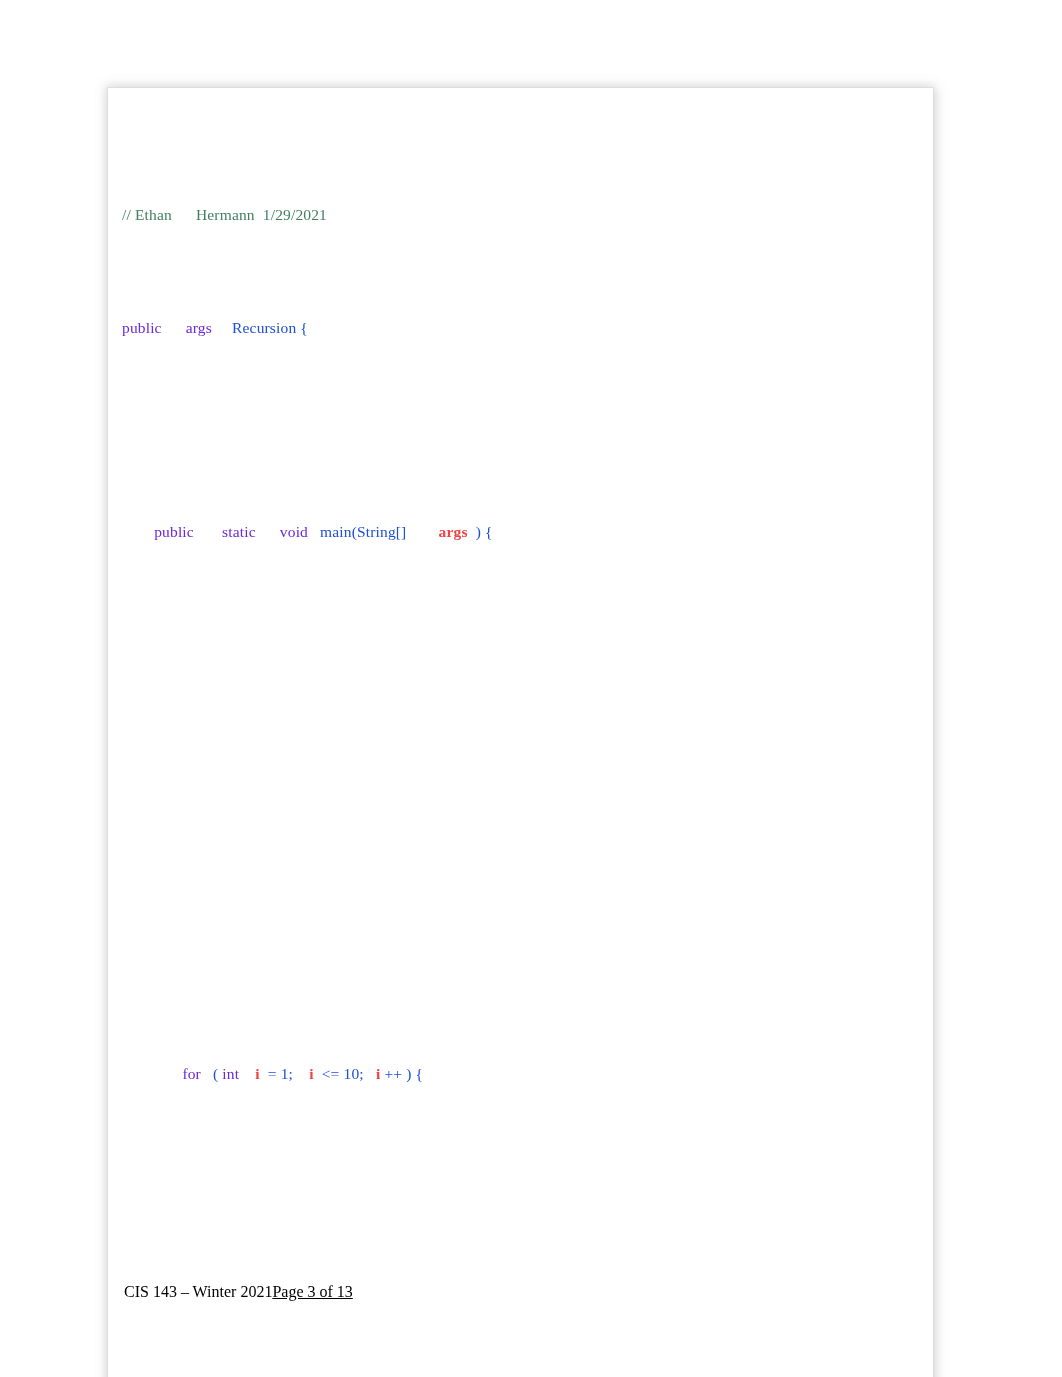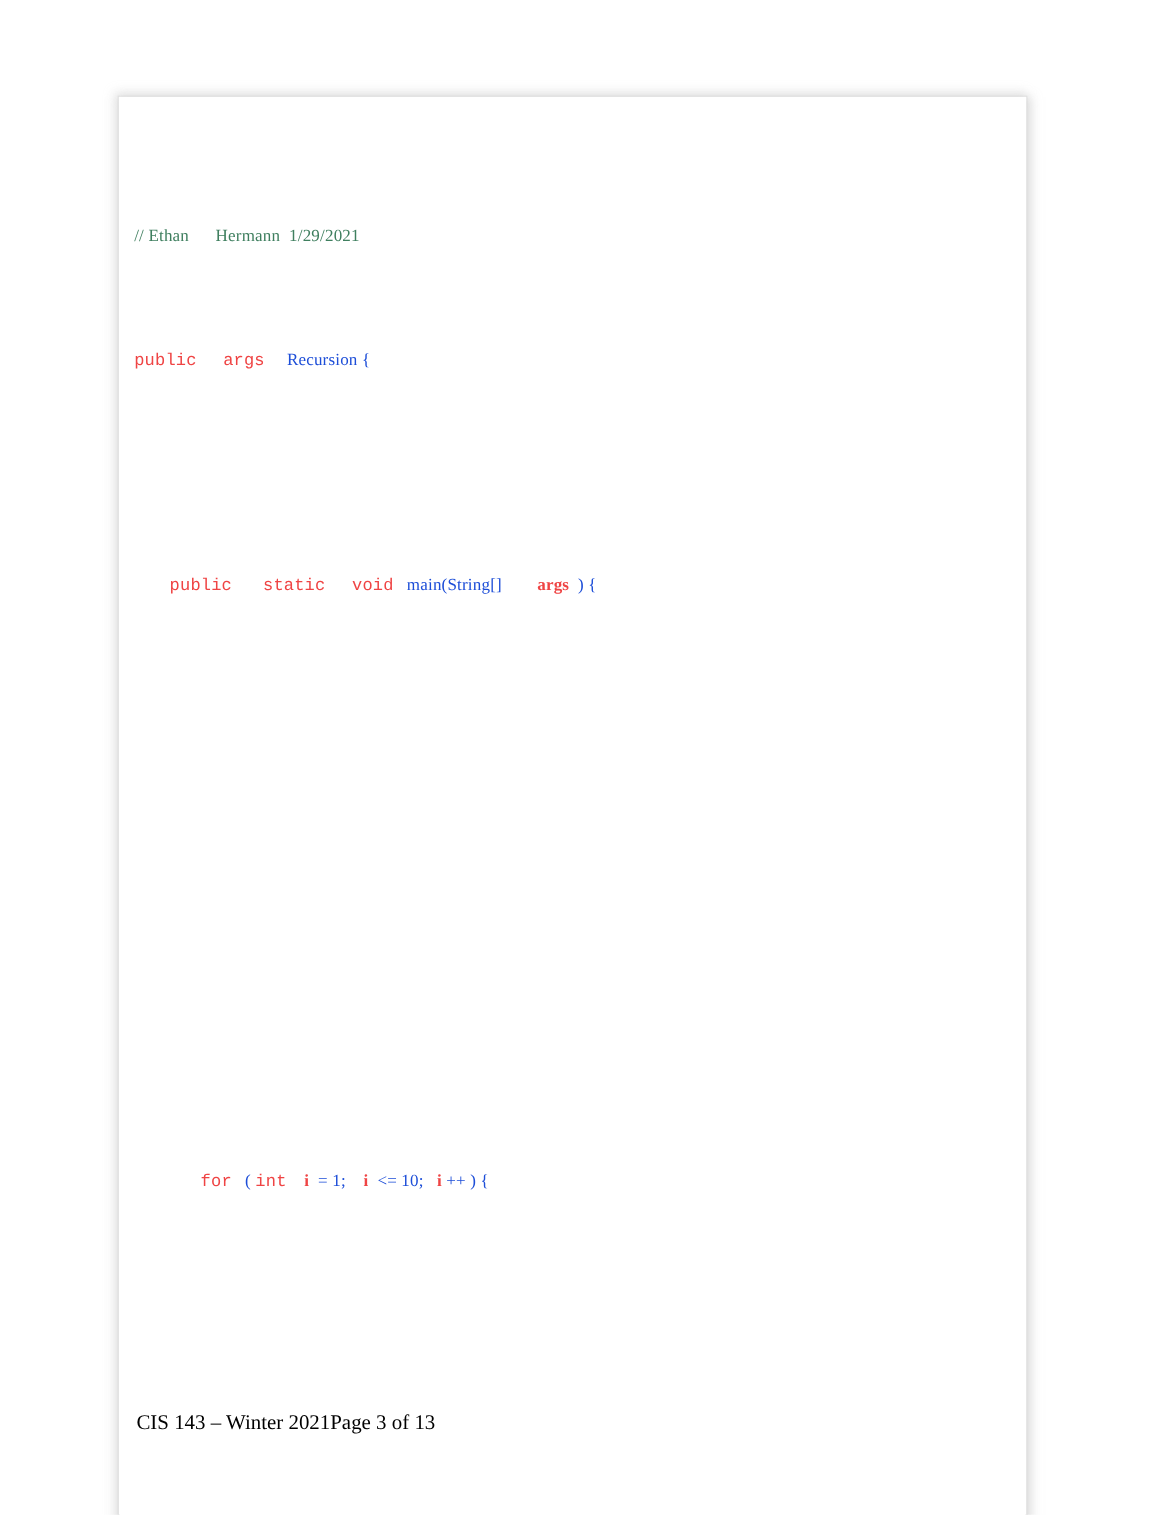"public" .kw { color: #ef4444 -> #6d28d9; font-family: Liberation Mono, monospace -> none }
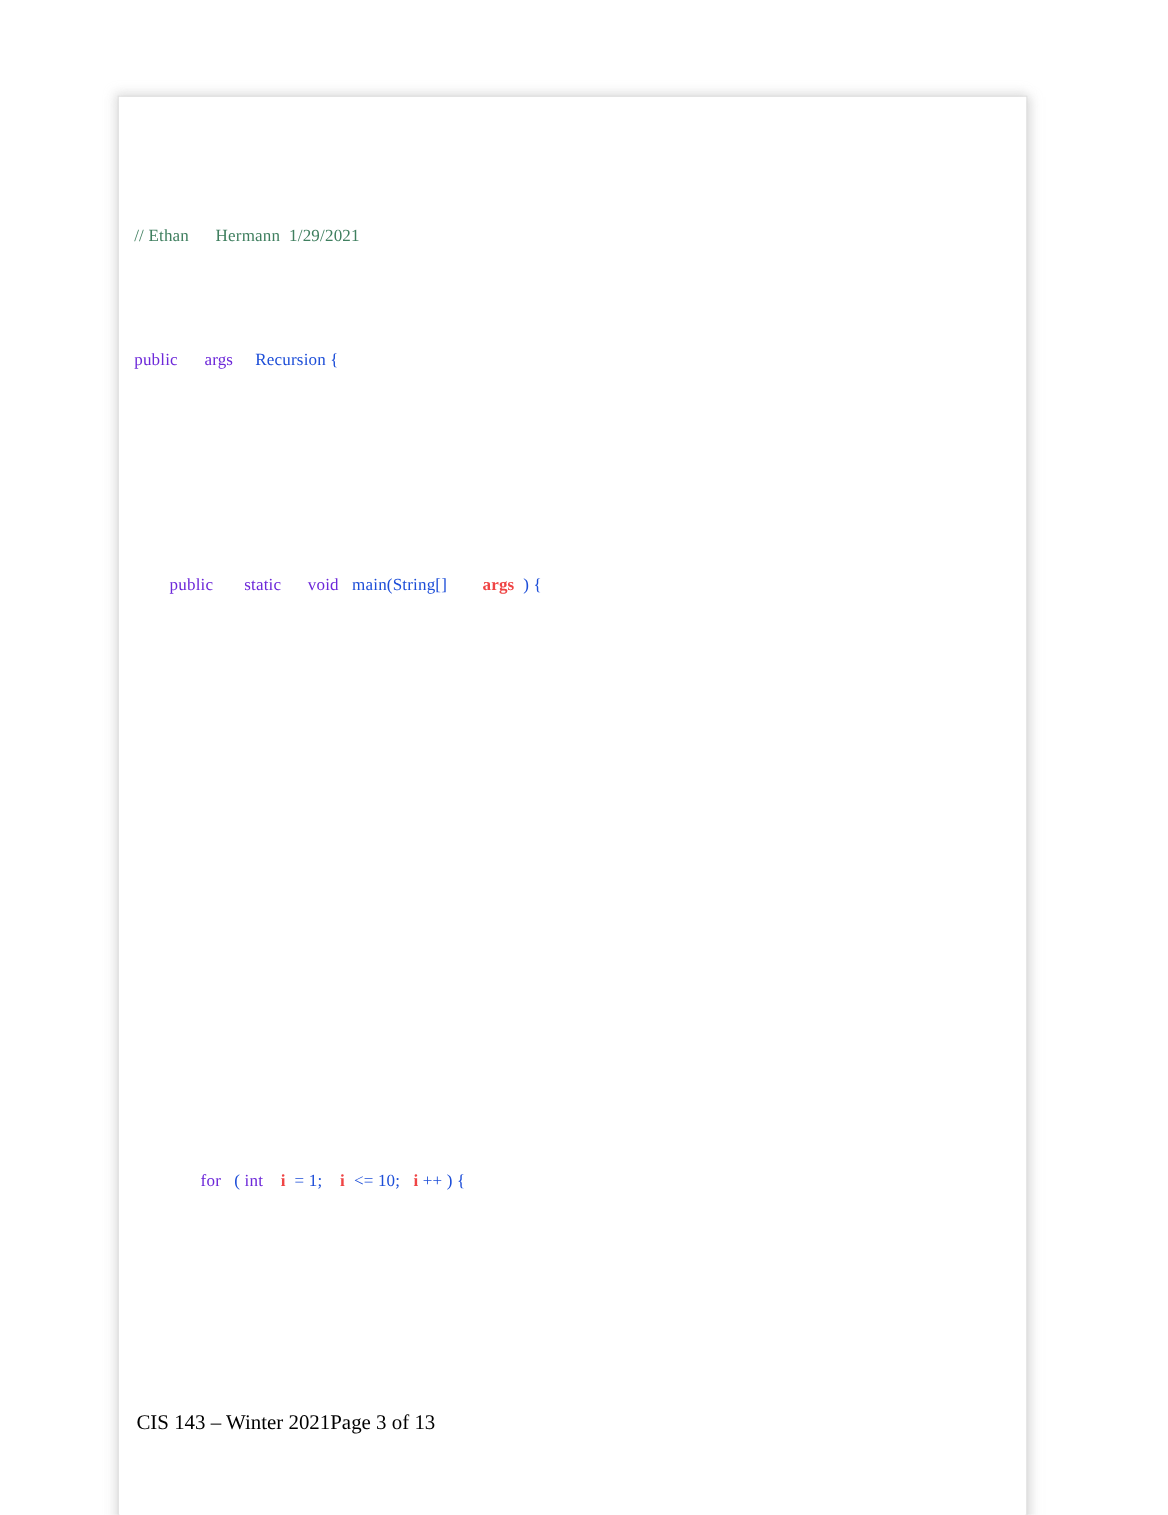"CIS 143 – Winter 2021" #footer-inner { font-size: 19px -> 16px }
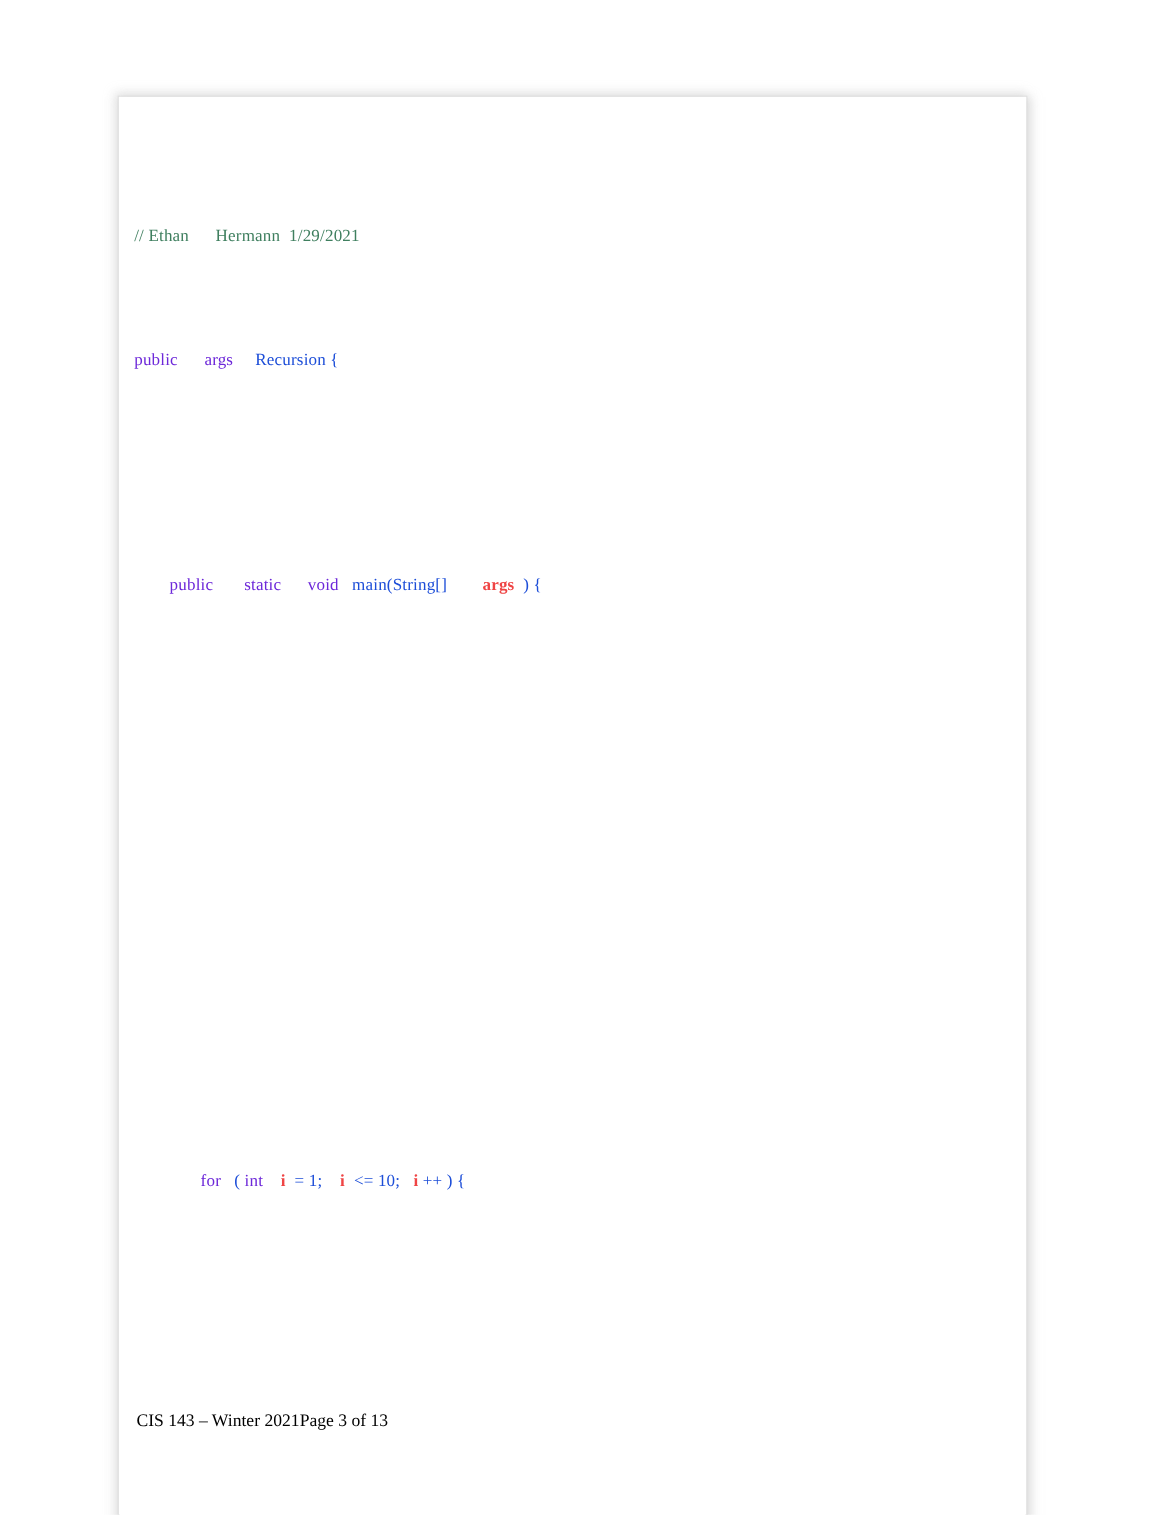"Page 3 of 13" #footer-right { text-decoration: none -> underline }
